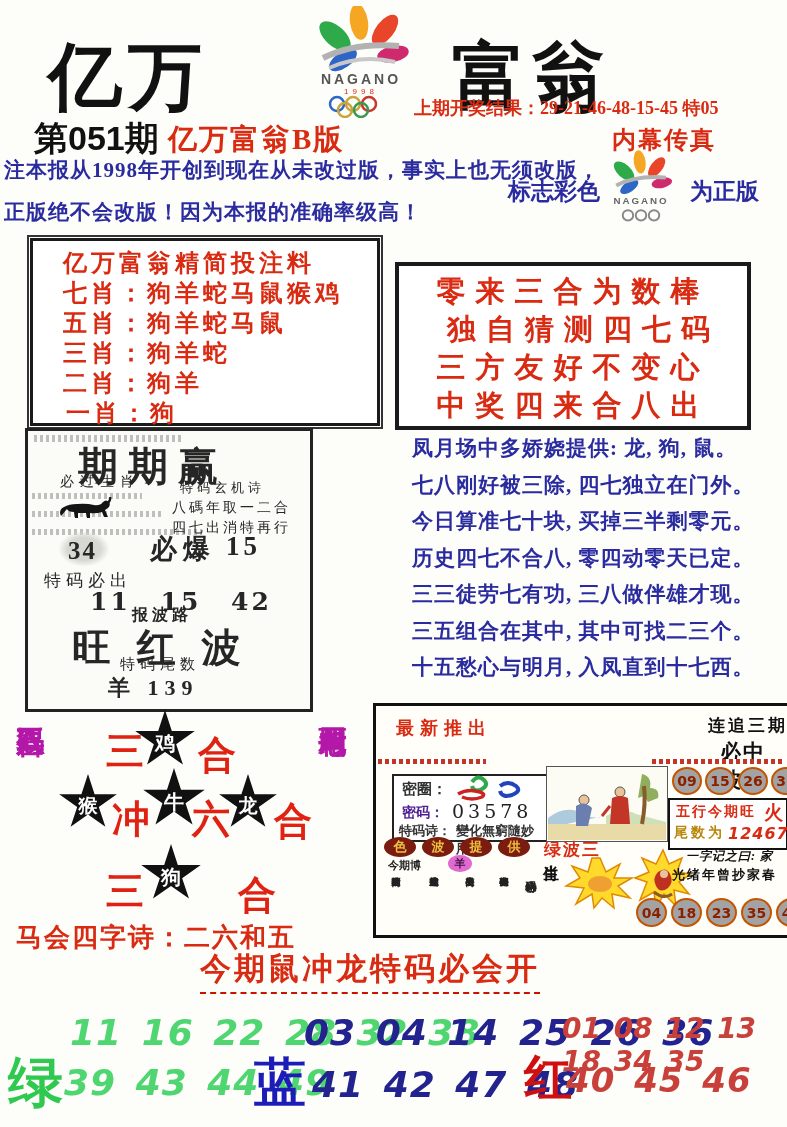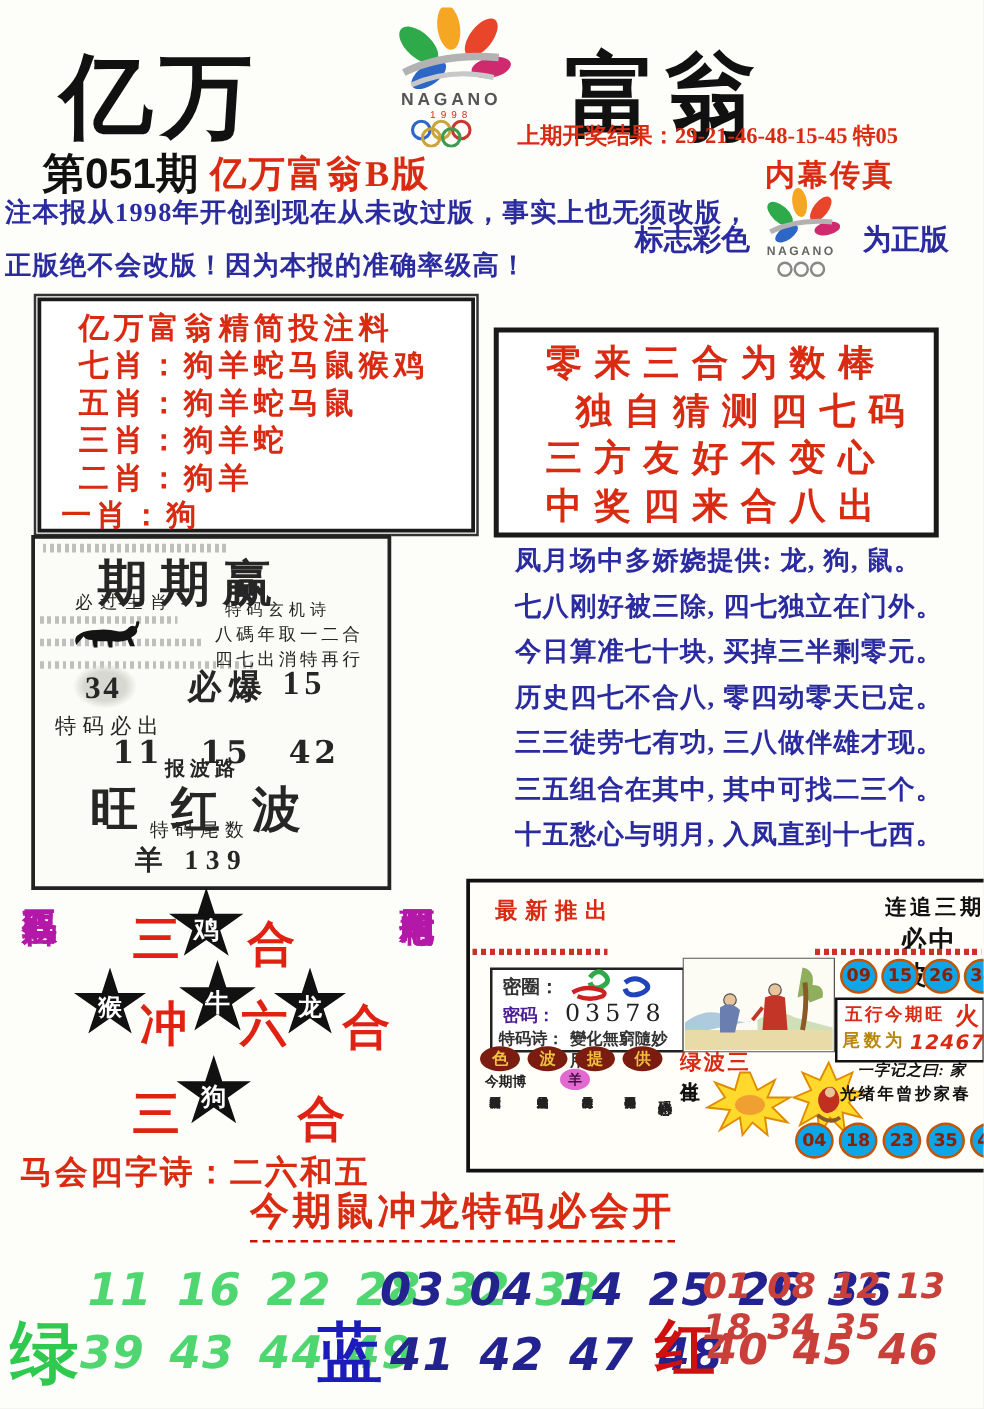"独自猜测四七码" div.red { text-align: center -> left }
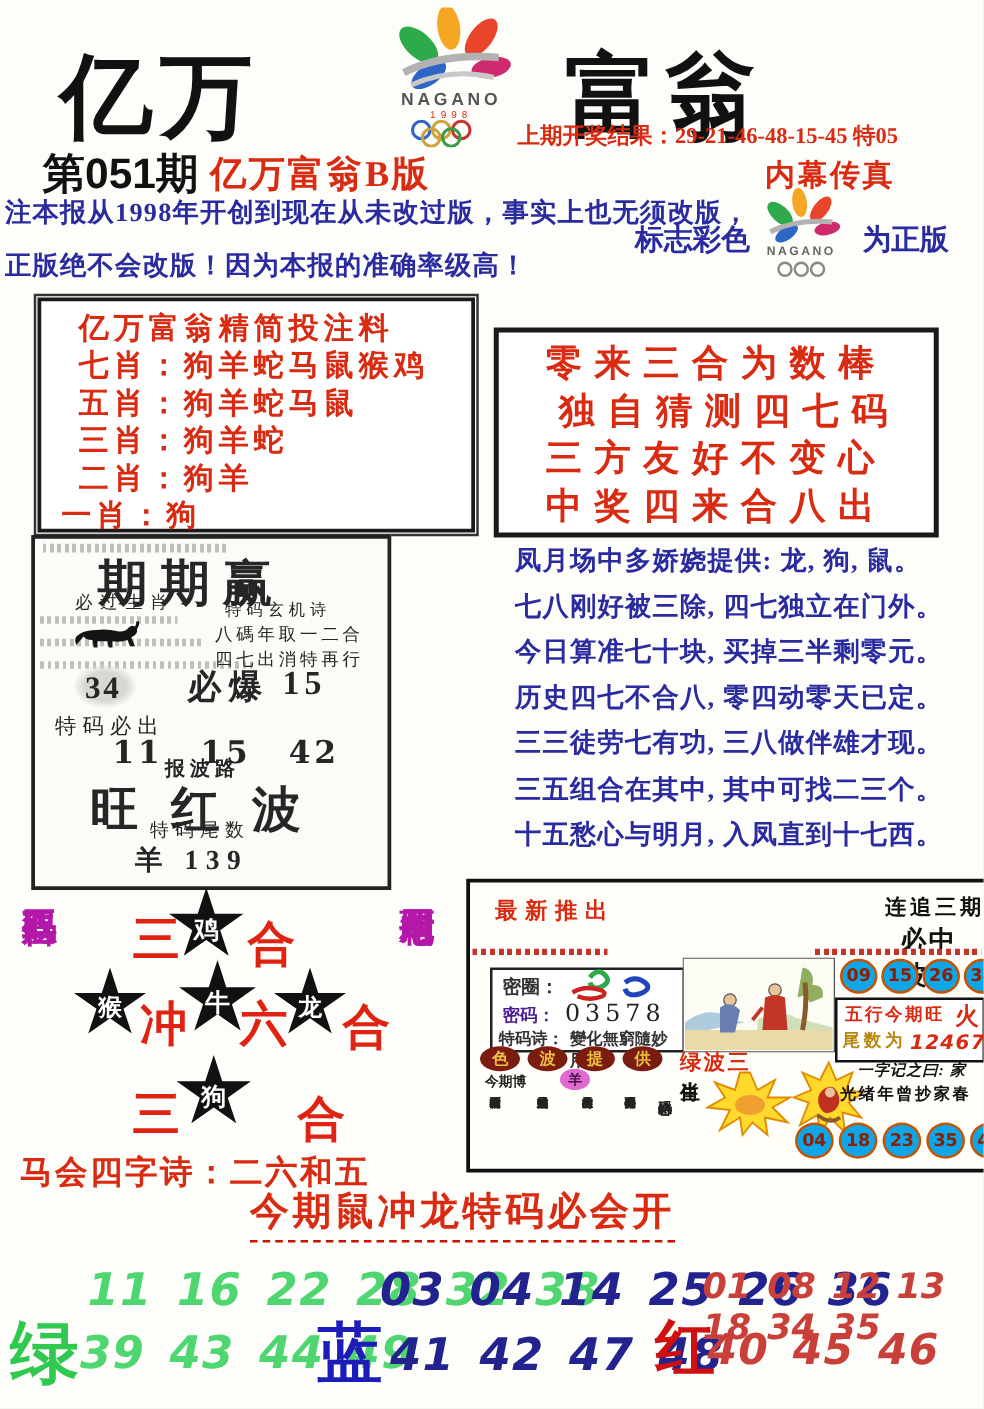"一肖：狗" div.red { padding-left: 16px -> 33px }
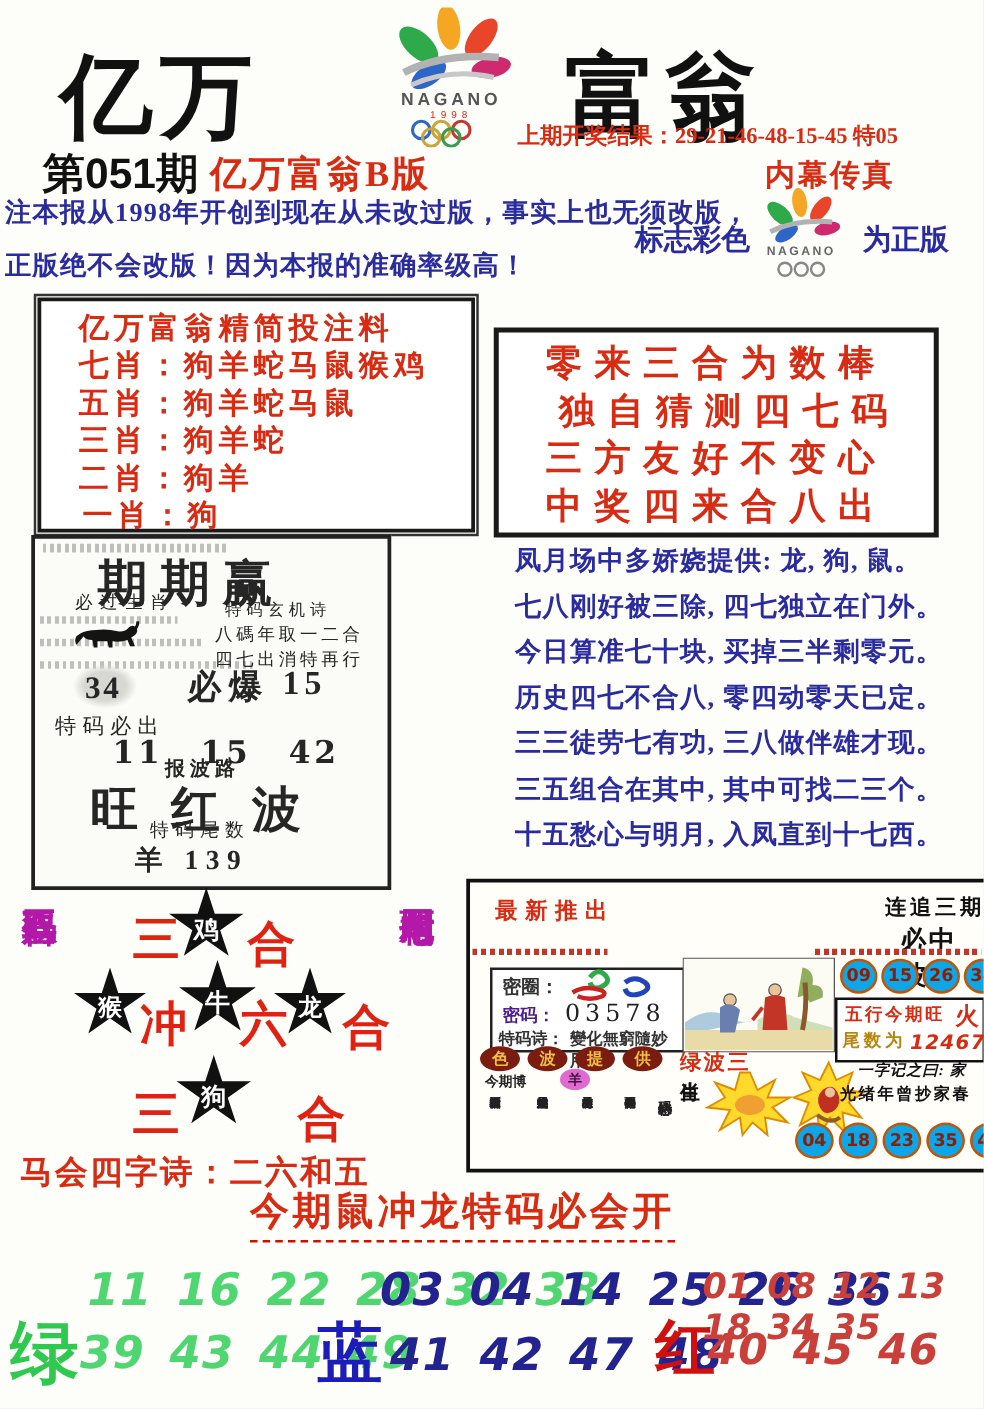"09" .circle-num { background: #0ea5e9 -> #a3a3a3 }
